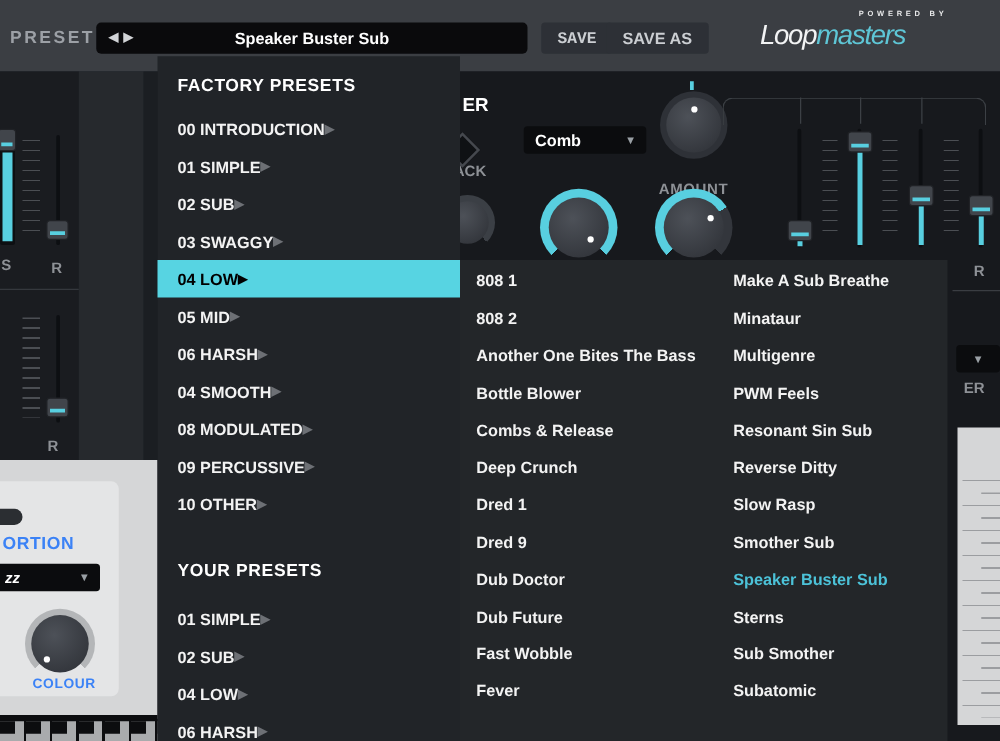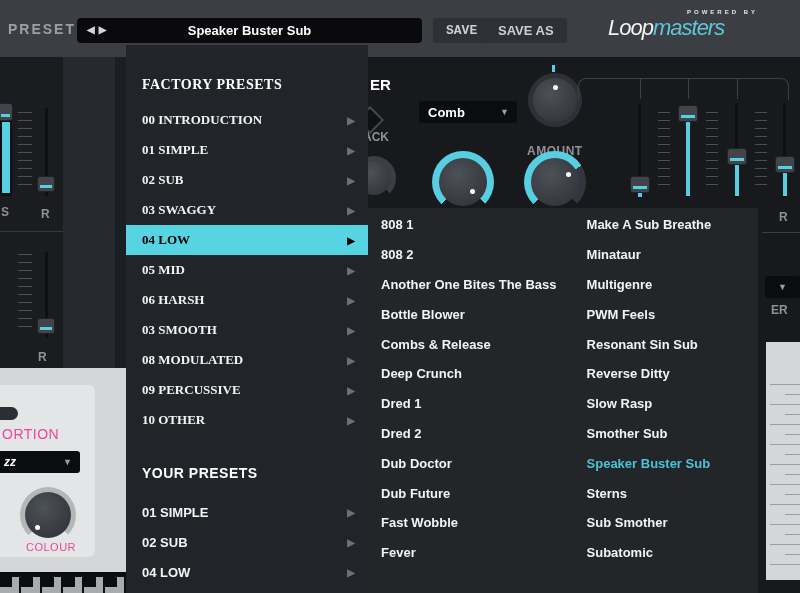"FACTORY PRESETS" .sec1 { font-family: Liberation Serif, serif -> none; padding-top: 30px -> 13px }
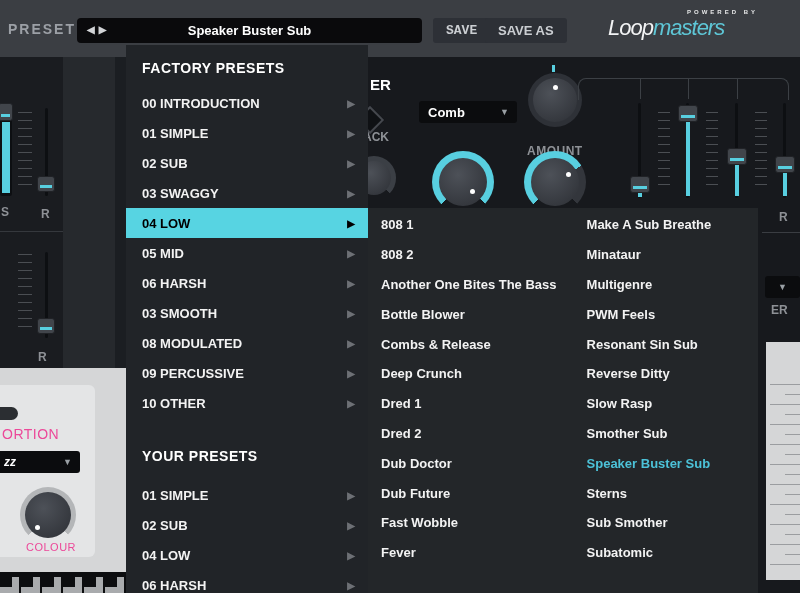"00 INTRODUCTION" .mi { justify-content: space-between -> flex-start }
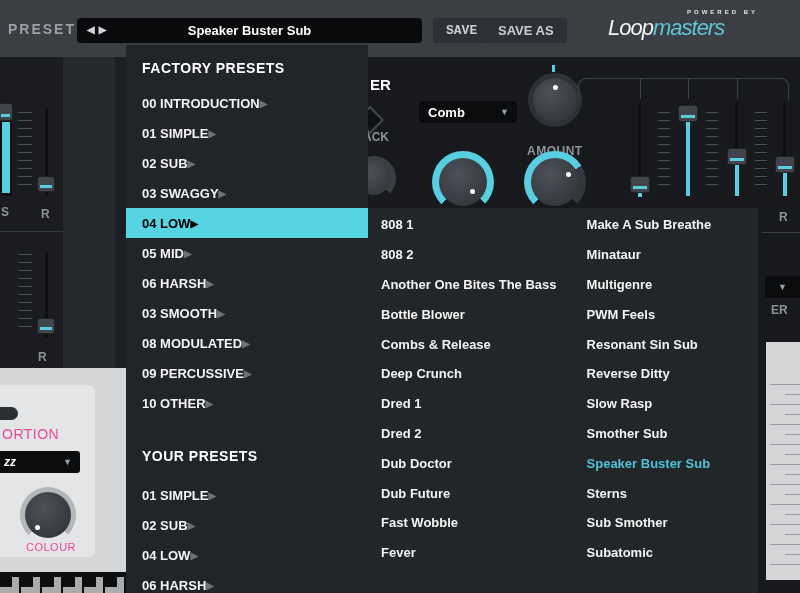"03 SMOOTH" span { text: 03 -> 04 }
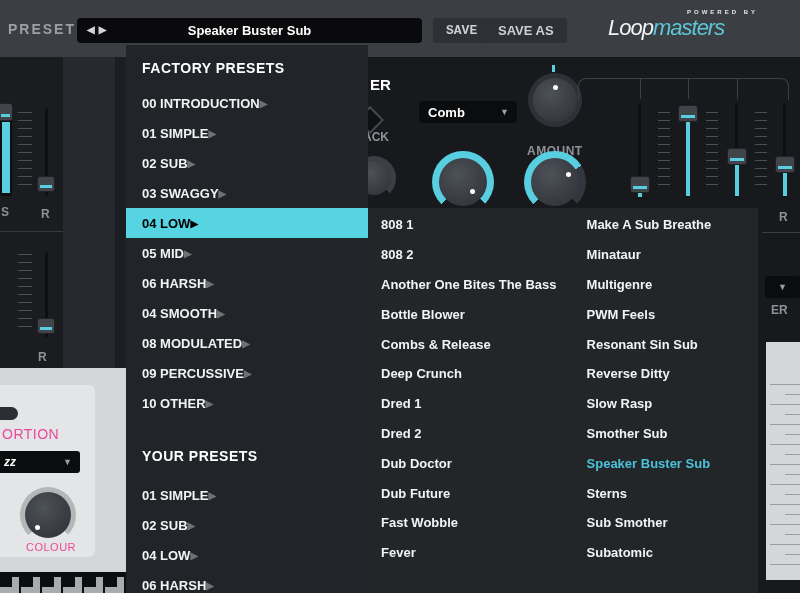"ORTION" .dtxt { color: #ec4899 -> #3b82f6; font-weight: normal -> bold }
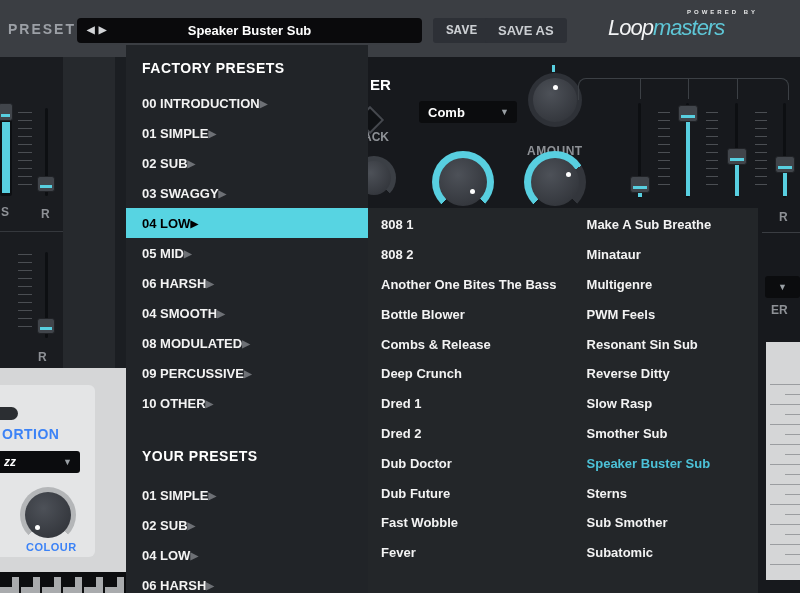"Dred 2" span { text: 2 -> 9 }
